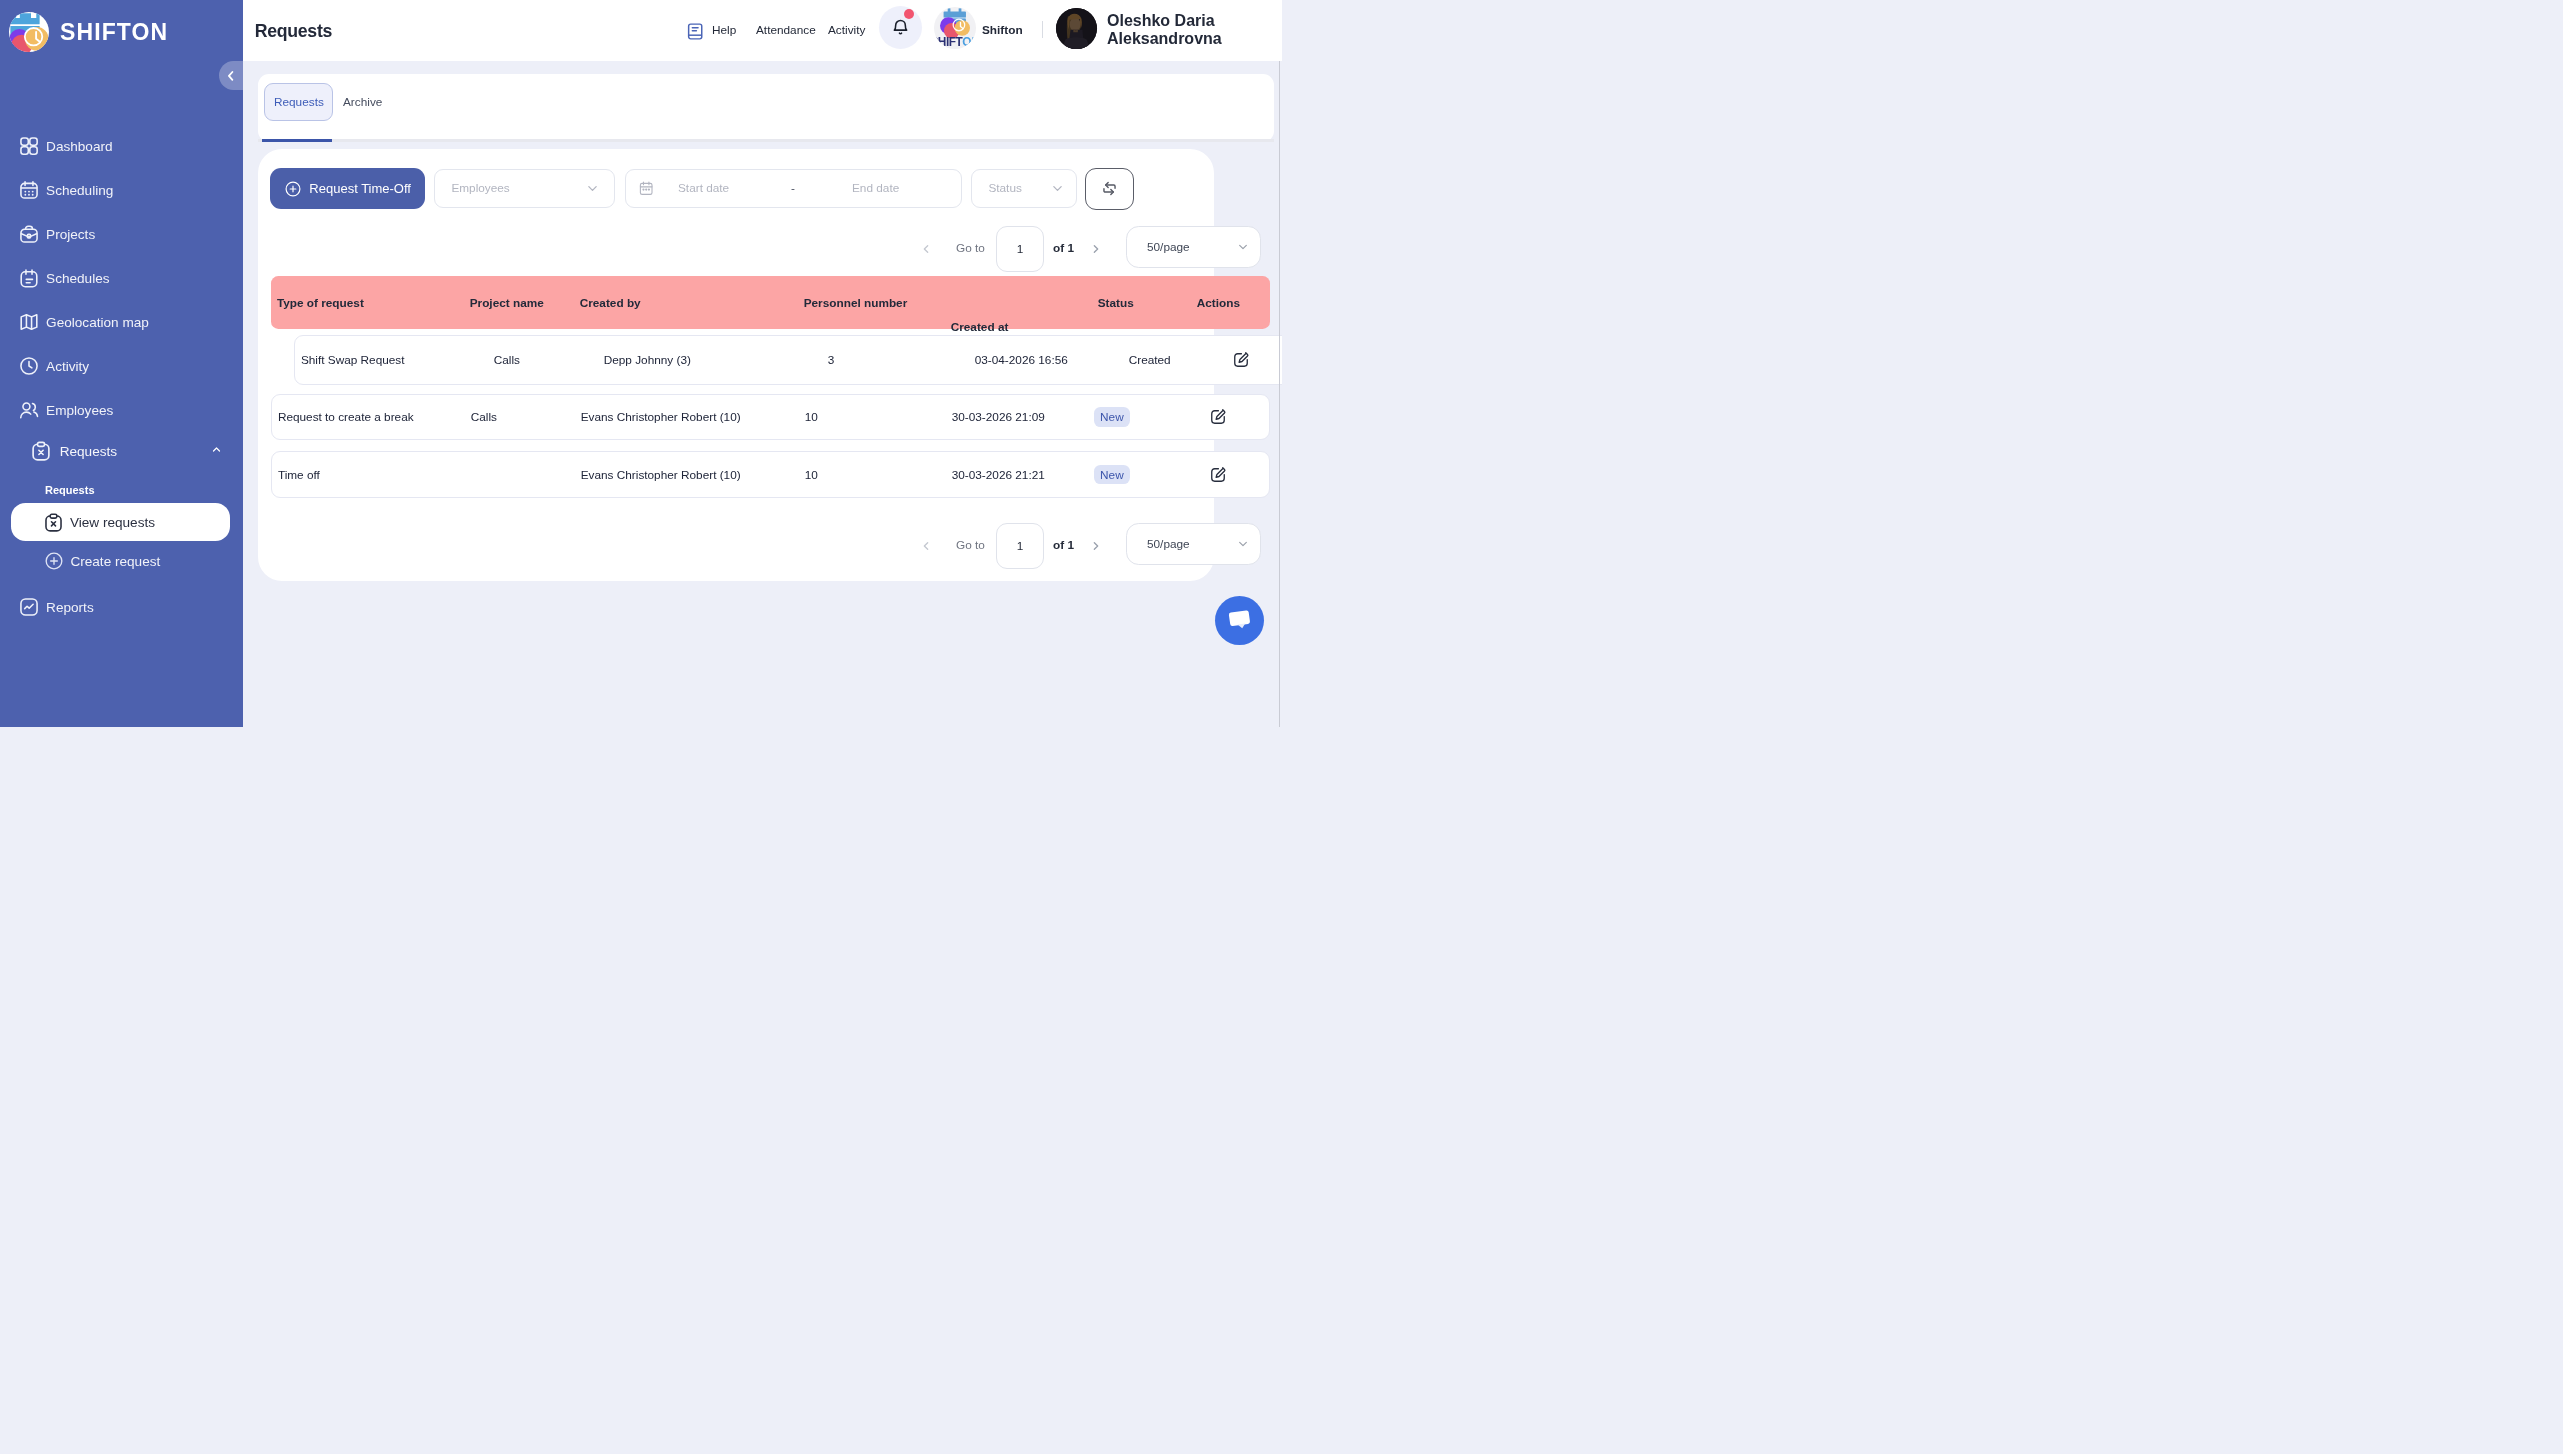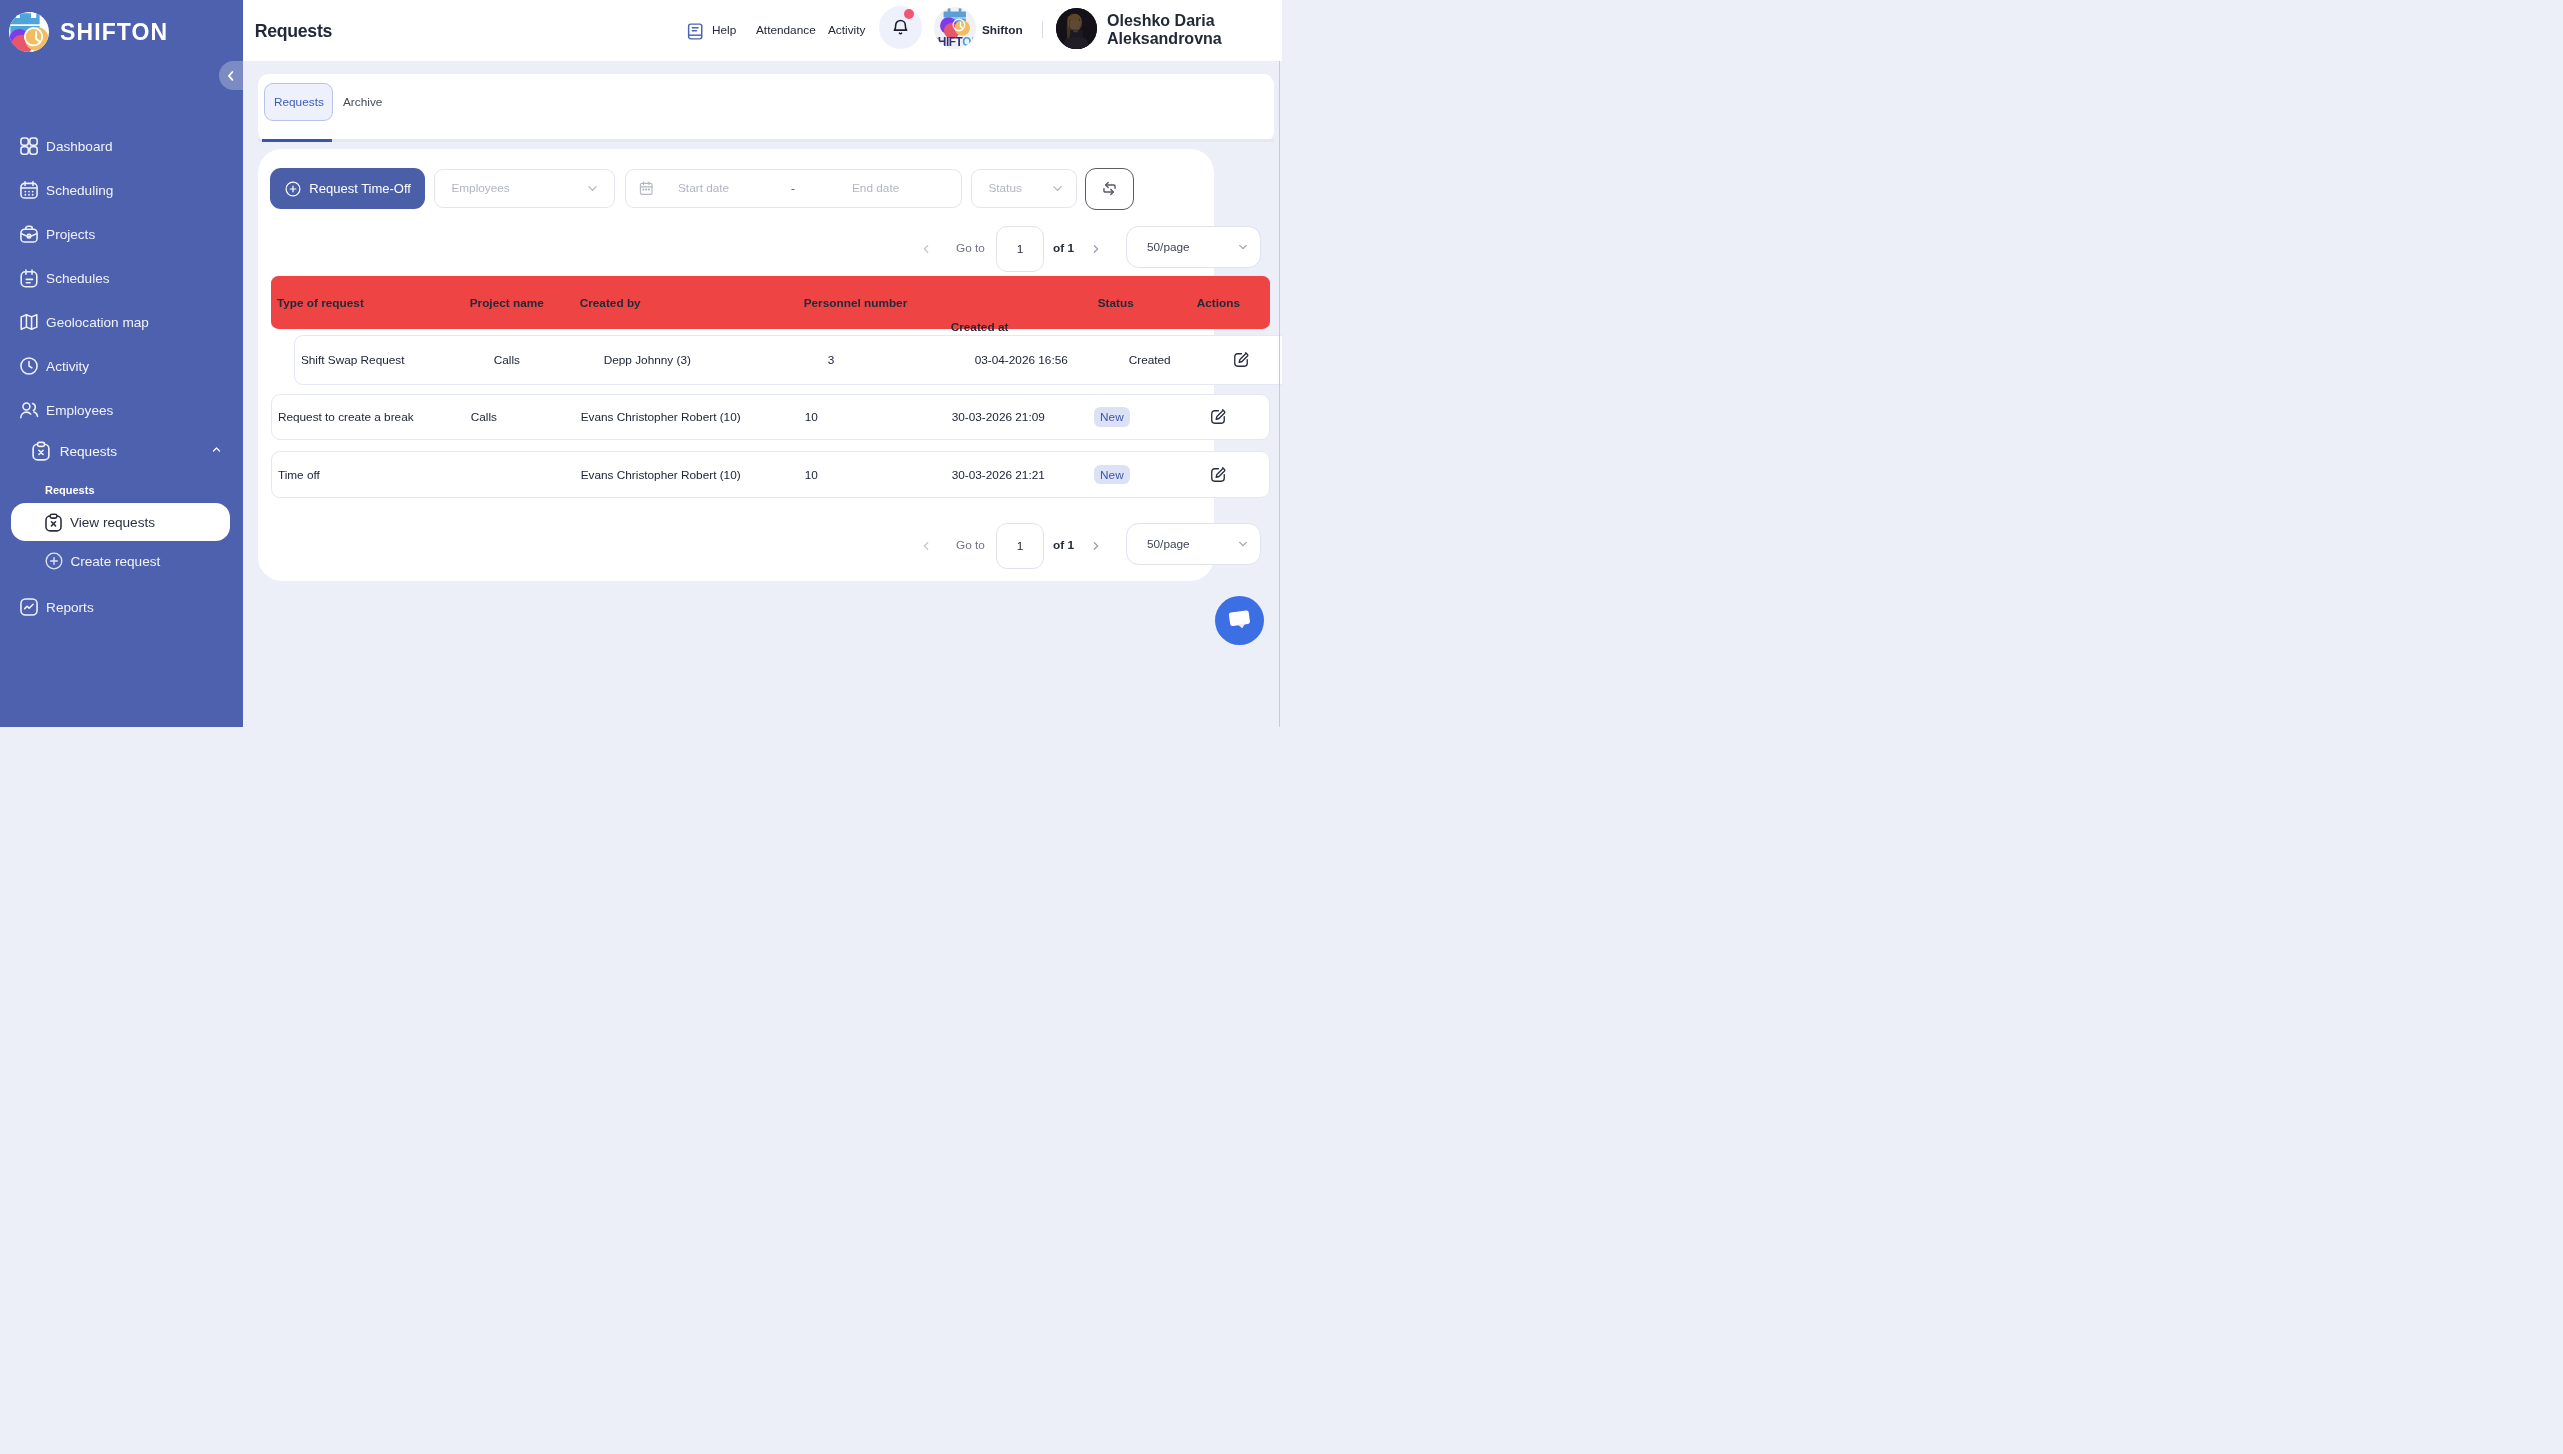"Type of request" .thead { background: #ef4444 -> #fca5a5 }
